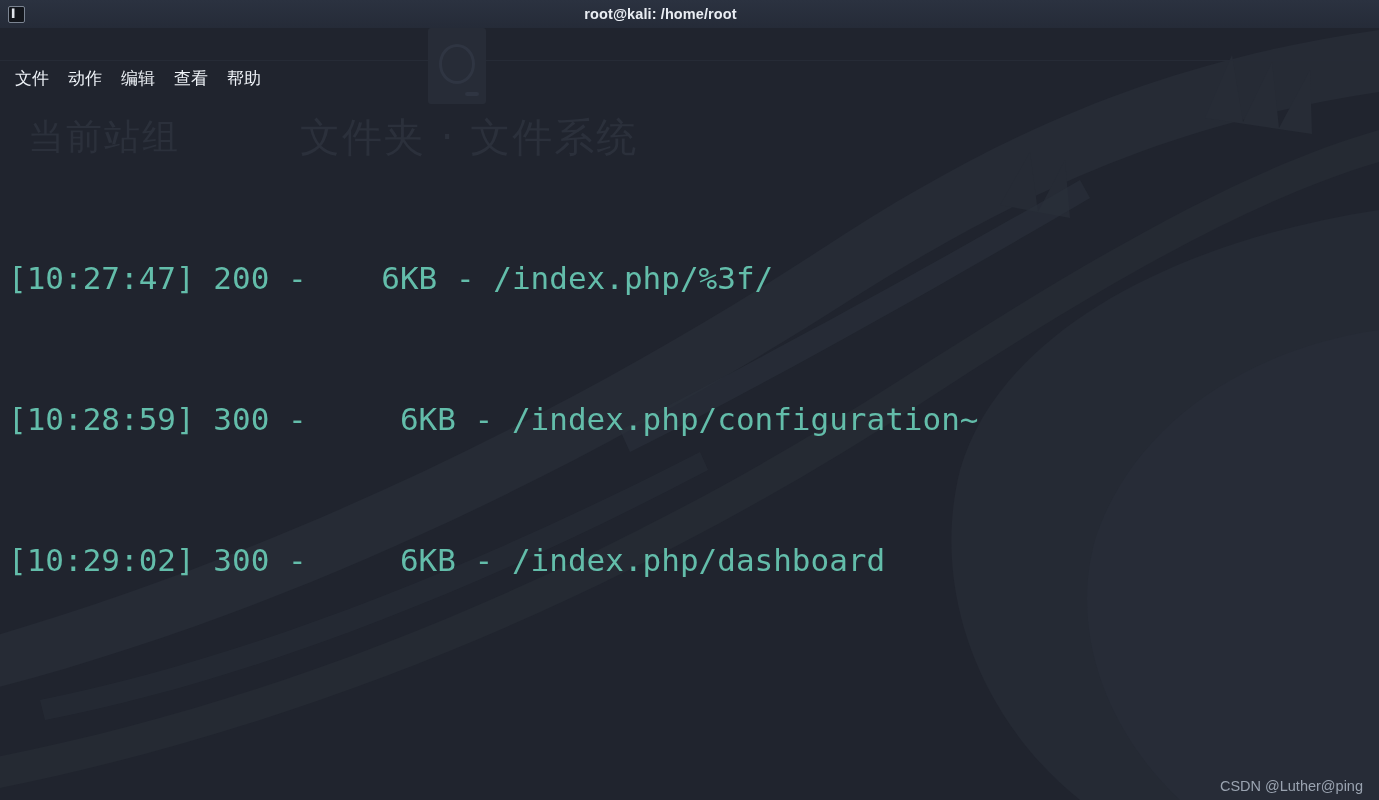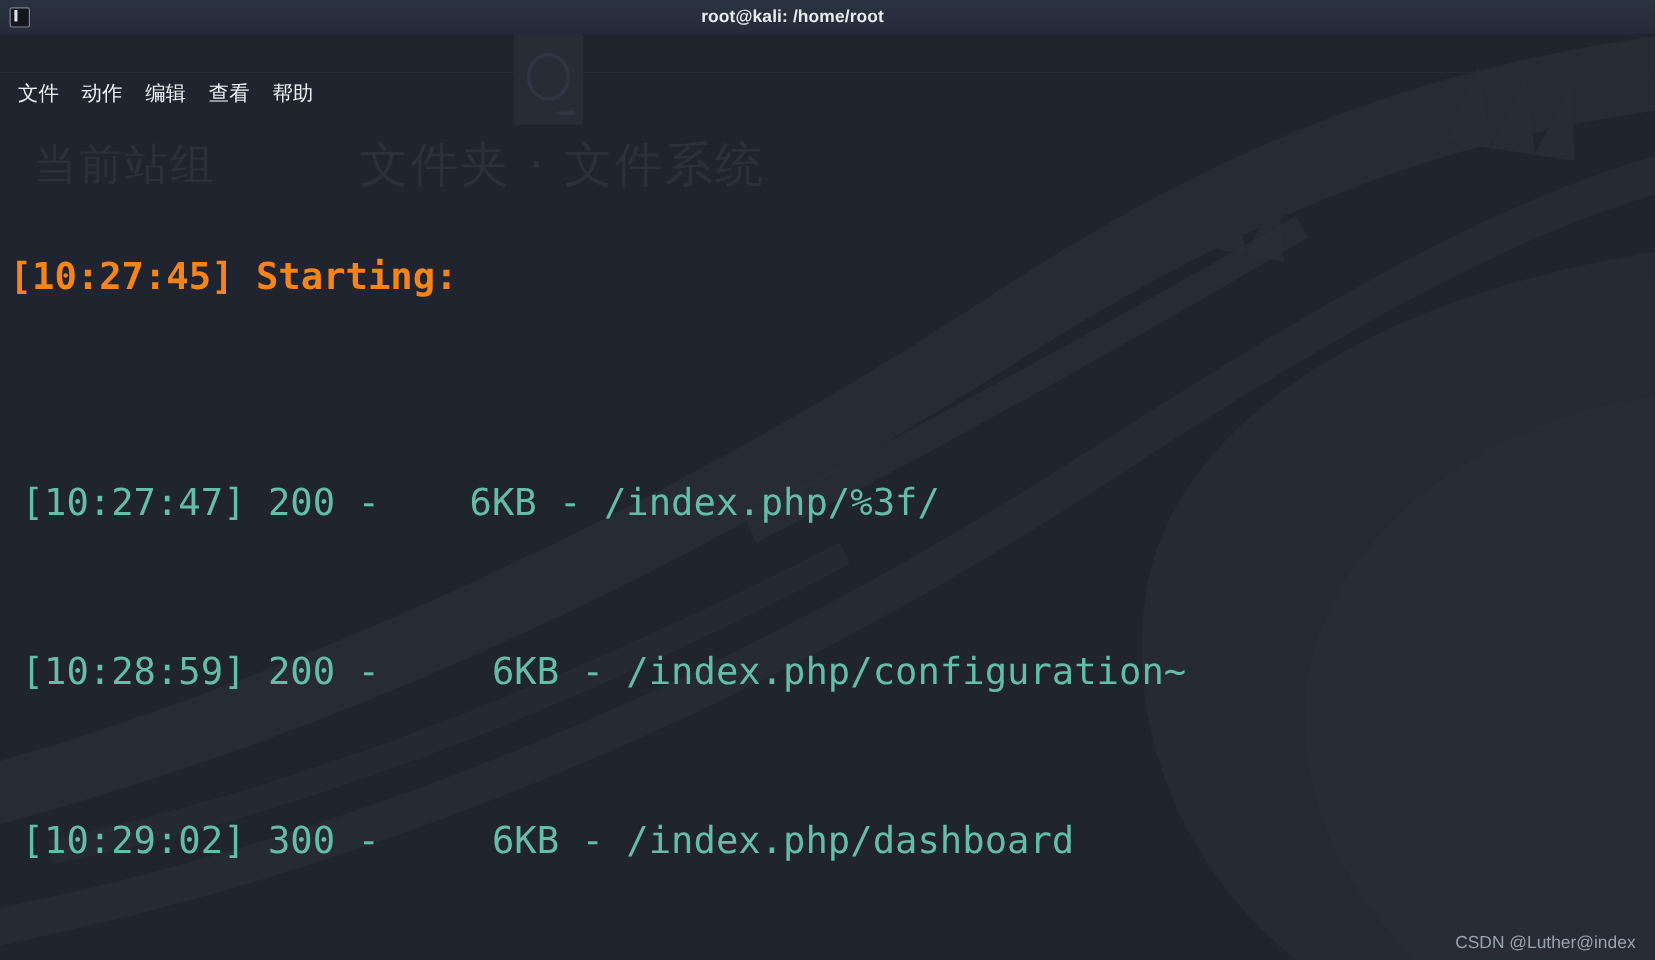"[10:27:45] Starting:" div.line { html: <div>[10:27:45] Starting:</div> -> none }
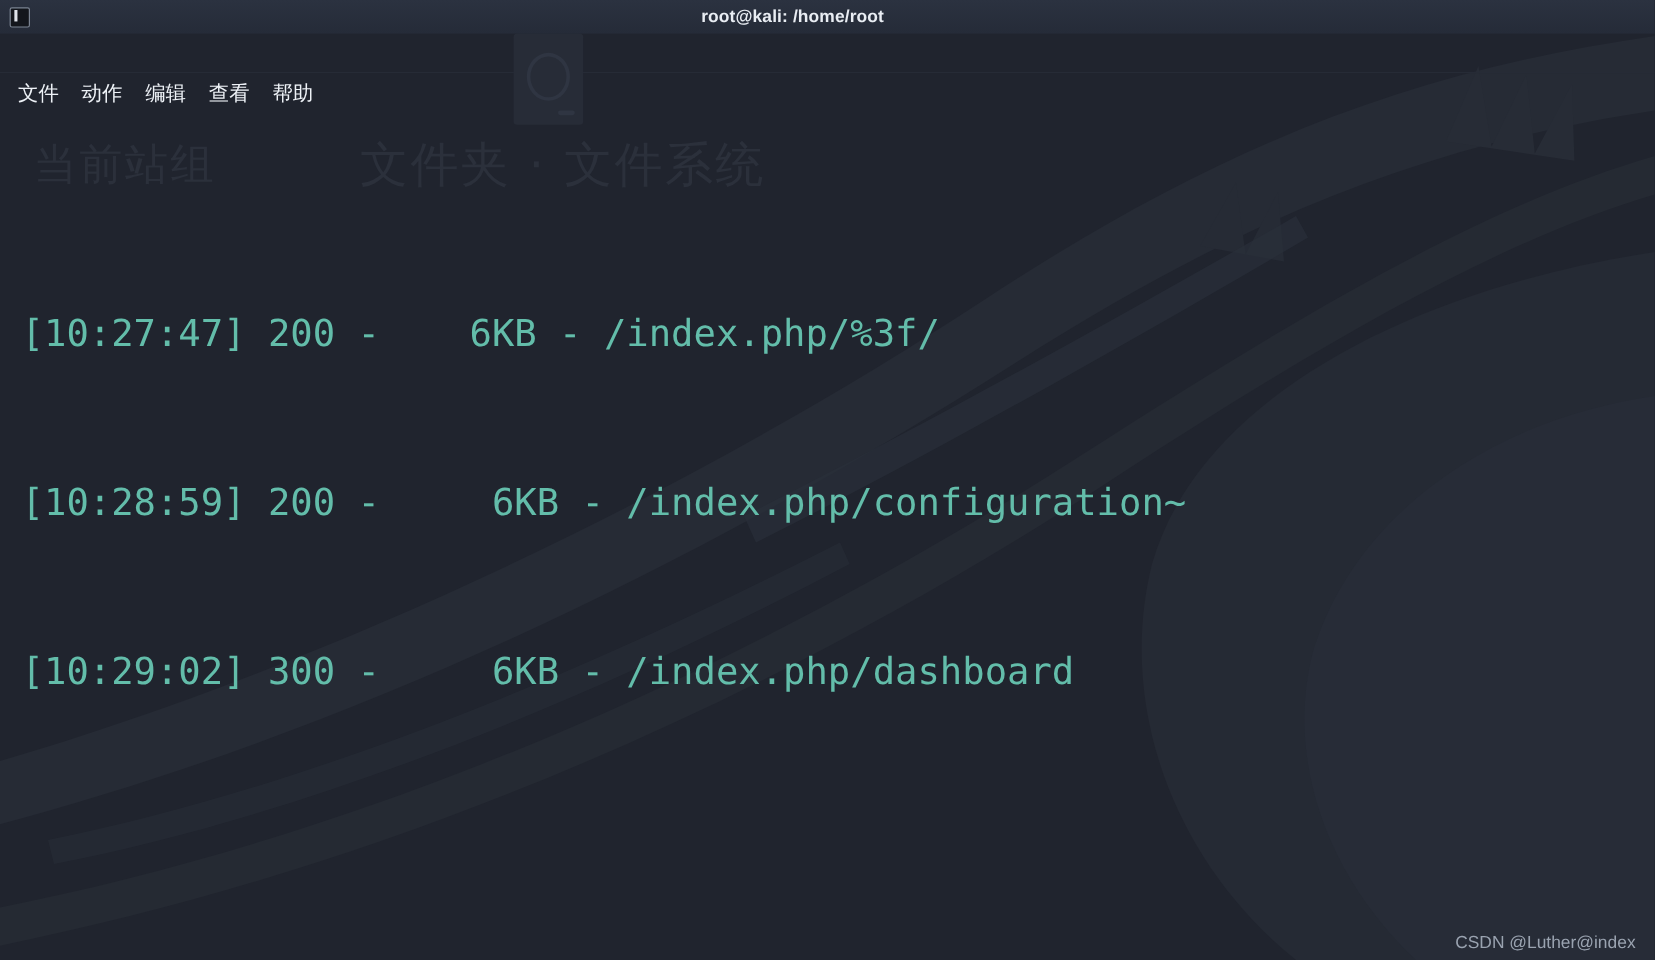"[10:27:47] 200 - 6KB -" .l-teal { margin-left: 10px -> none }
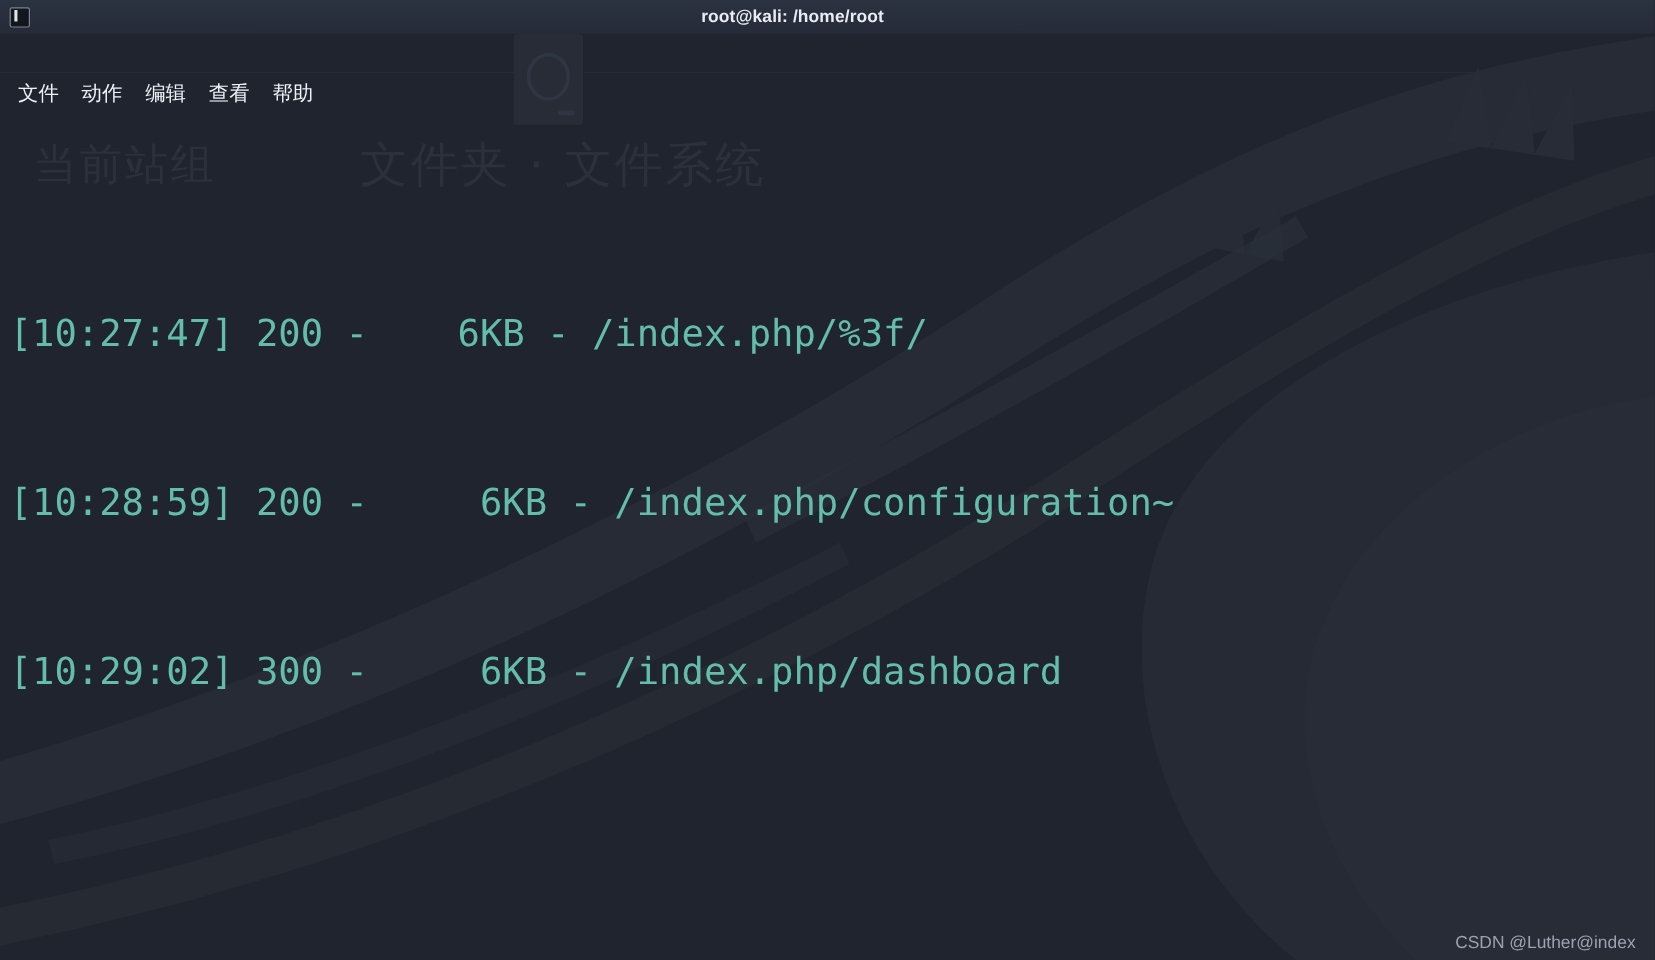"[10:28:59] 200 - 6KB -" div.line { text: 200 -> 300 }
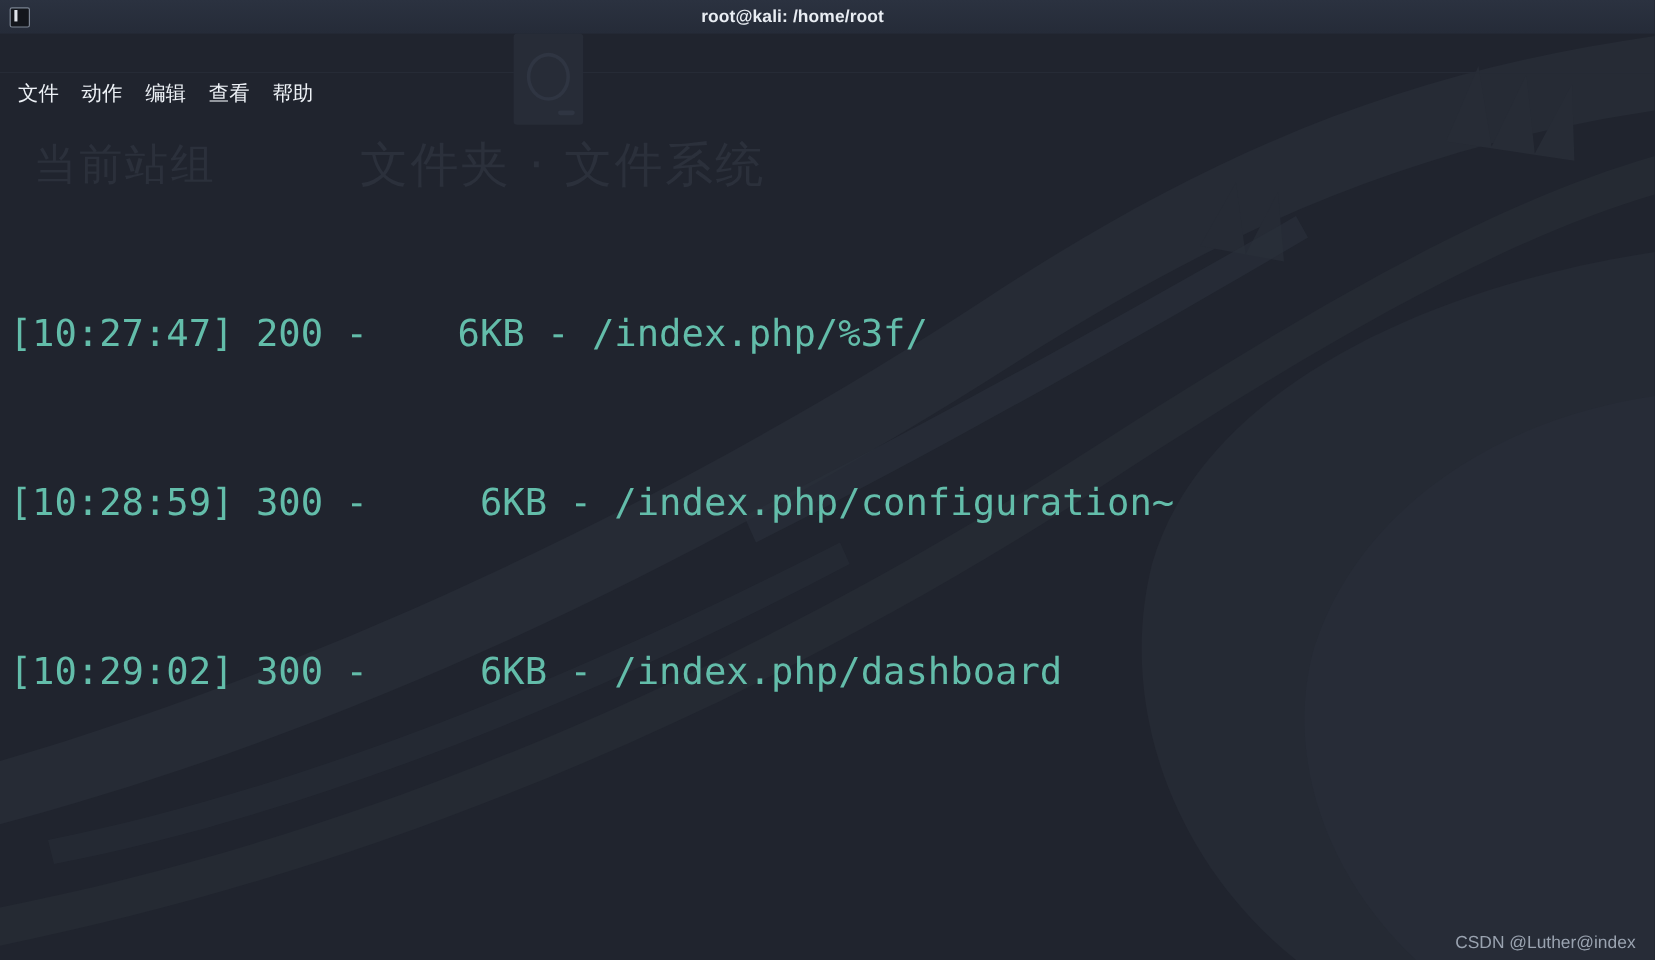"CSDN @Luther@index" div { text: @Luther@index -> @Luther@ping }
